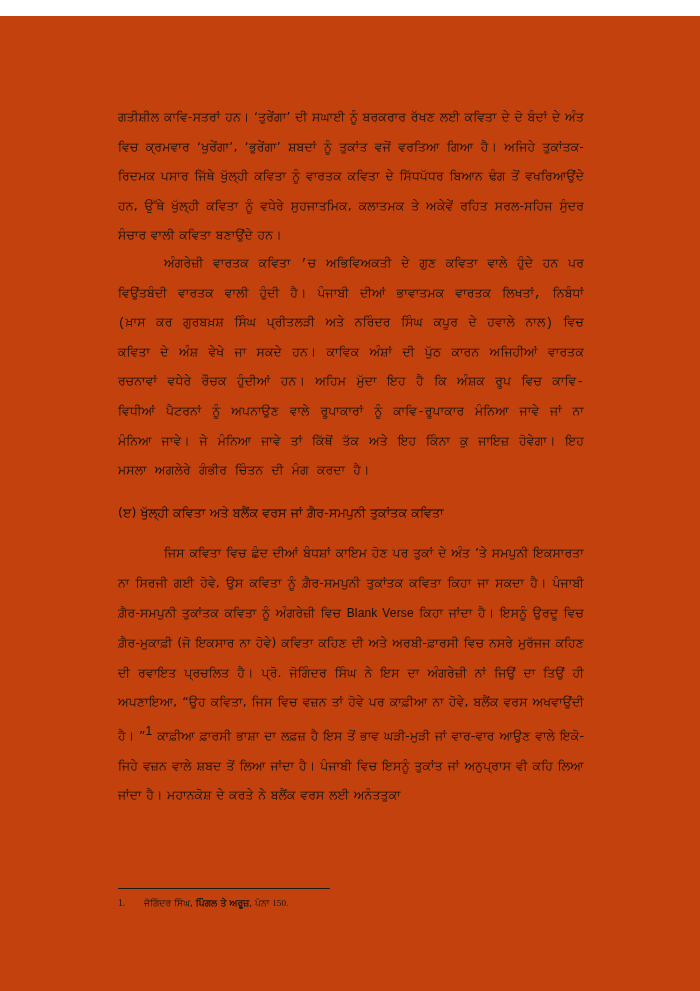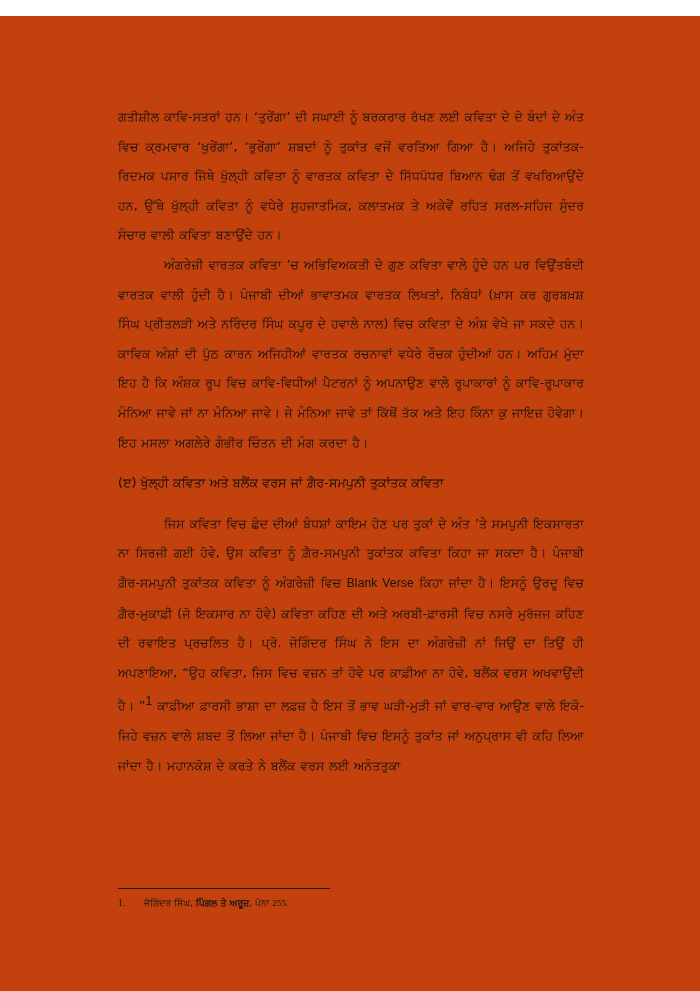"ਅੰਗਰੇਜ਼ੀ ਵਾਰਤਕ ਕਵਿਤਾ ’ਚ ਅਭਿਵਿਅਕਤੀ" .para + .para { font-family: none -> Liberation Mono, monospace }
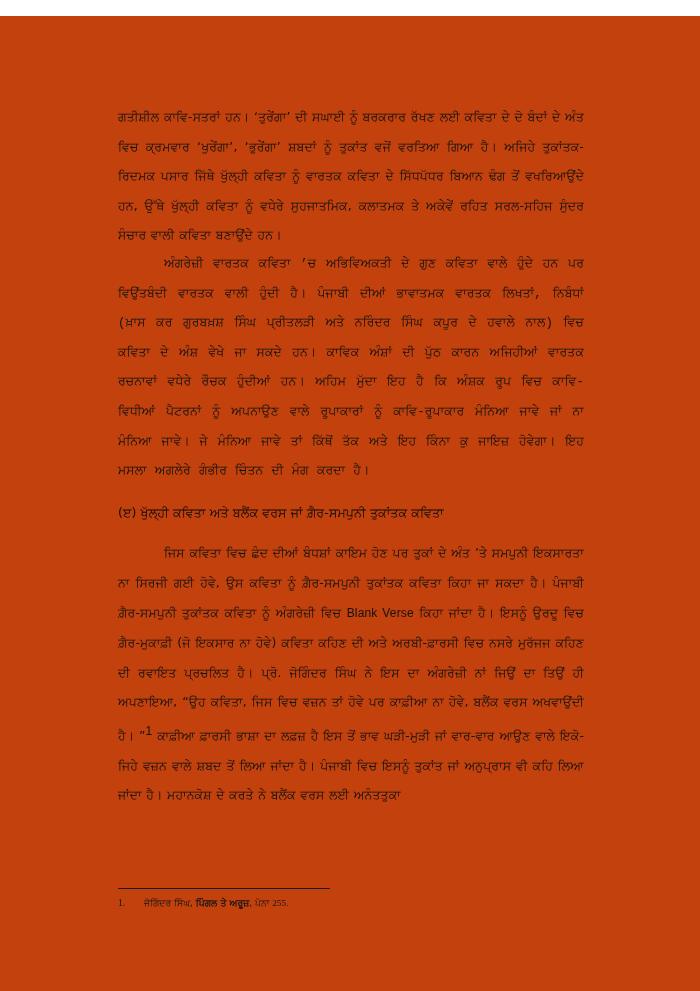"255." span.num { text: 255 -> 150 }
